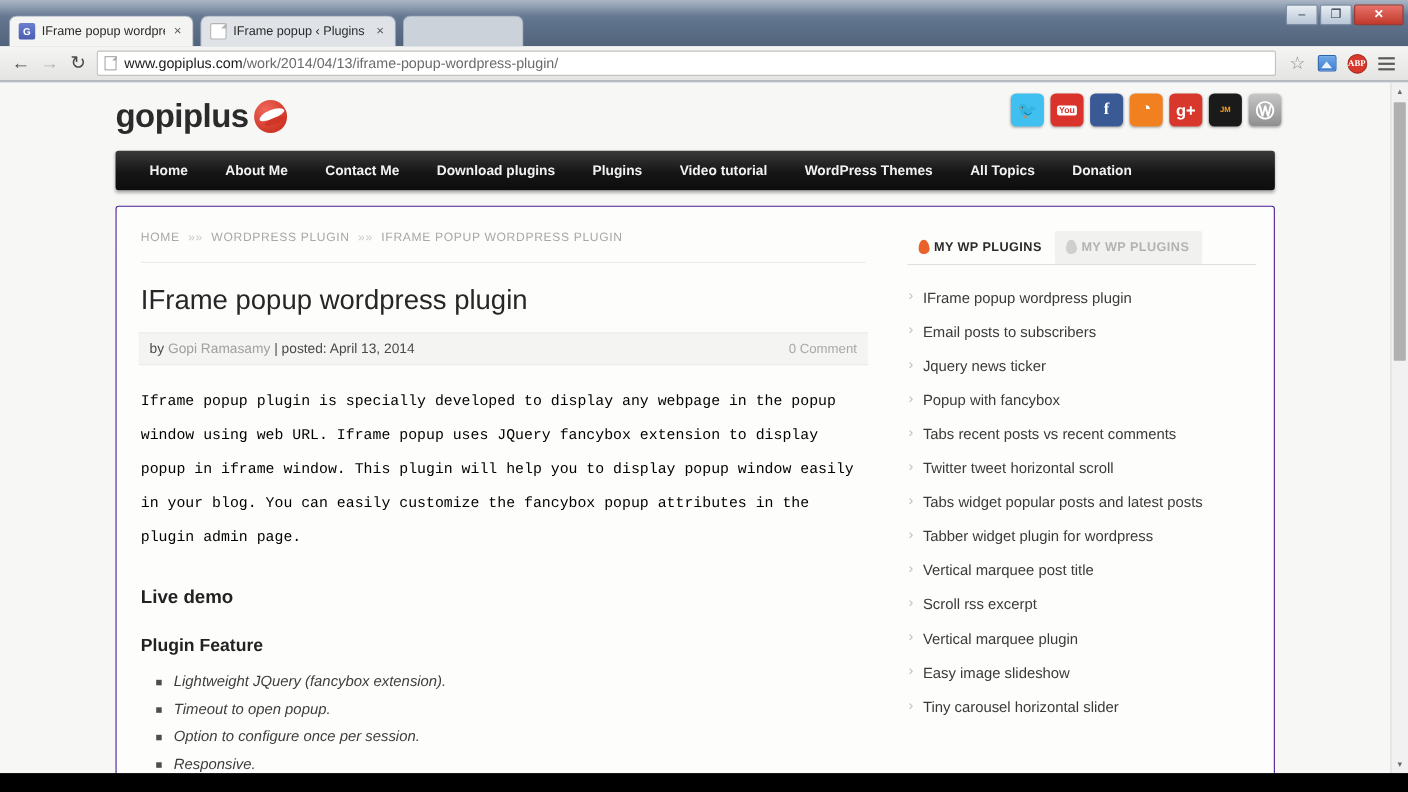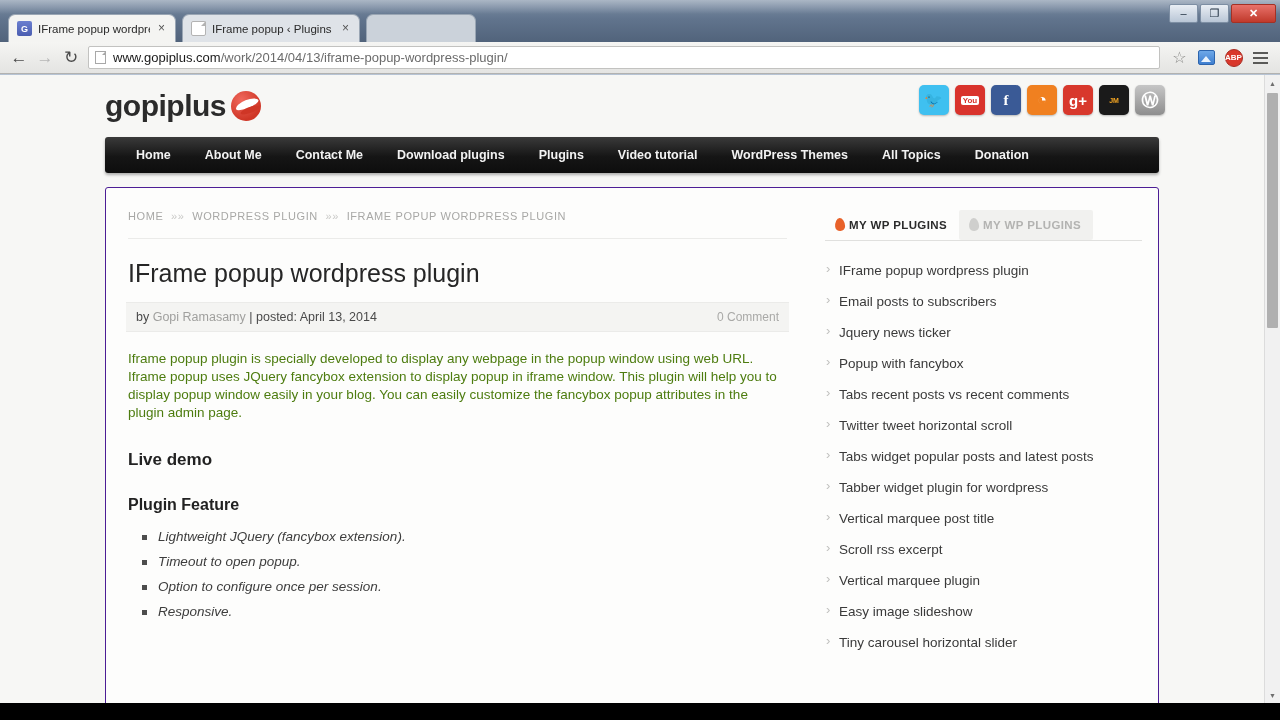"ABP" .abp { font-family: none -> Liberation Serif, serif }
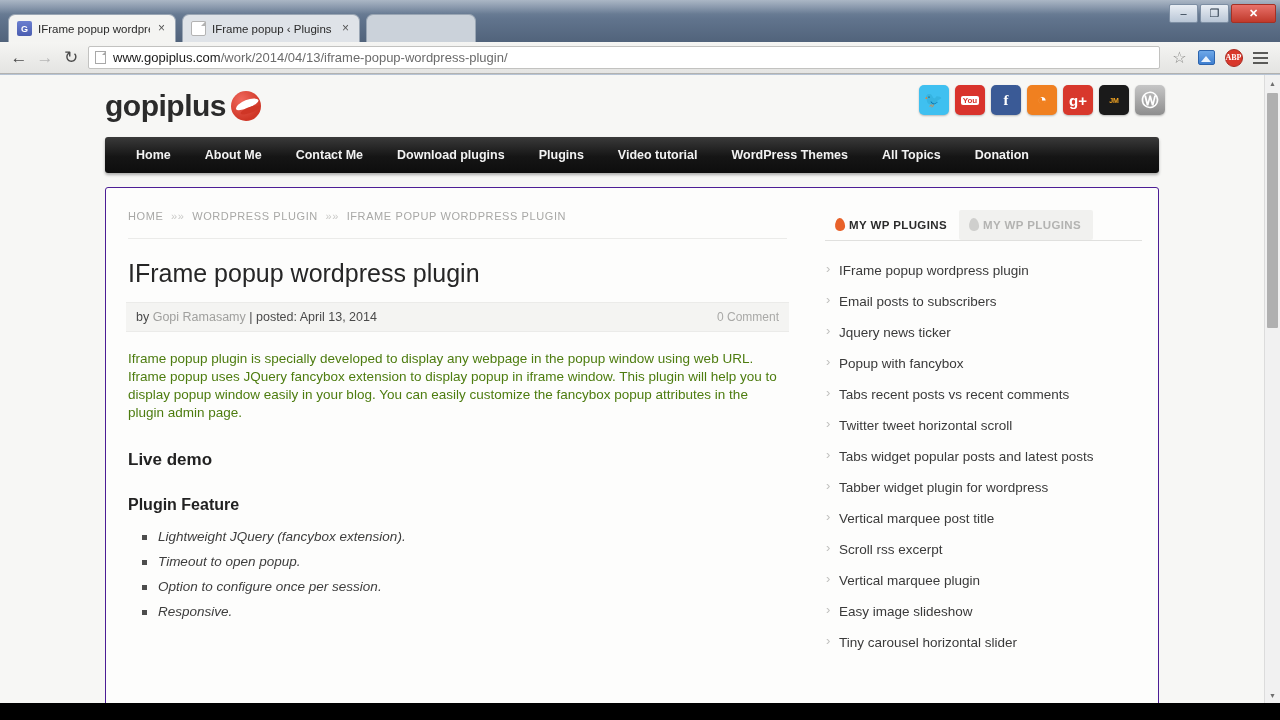"Iframe popup plugin is specially" .body-p { color: #4d7c0f -> #000000; font-family: none -> Liberation Mono, monospace; line-height: 18px -> 31px }
